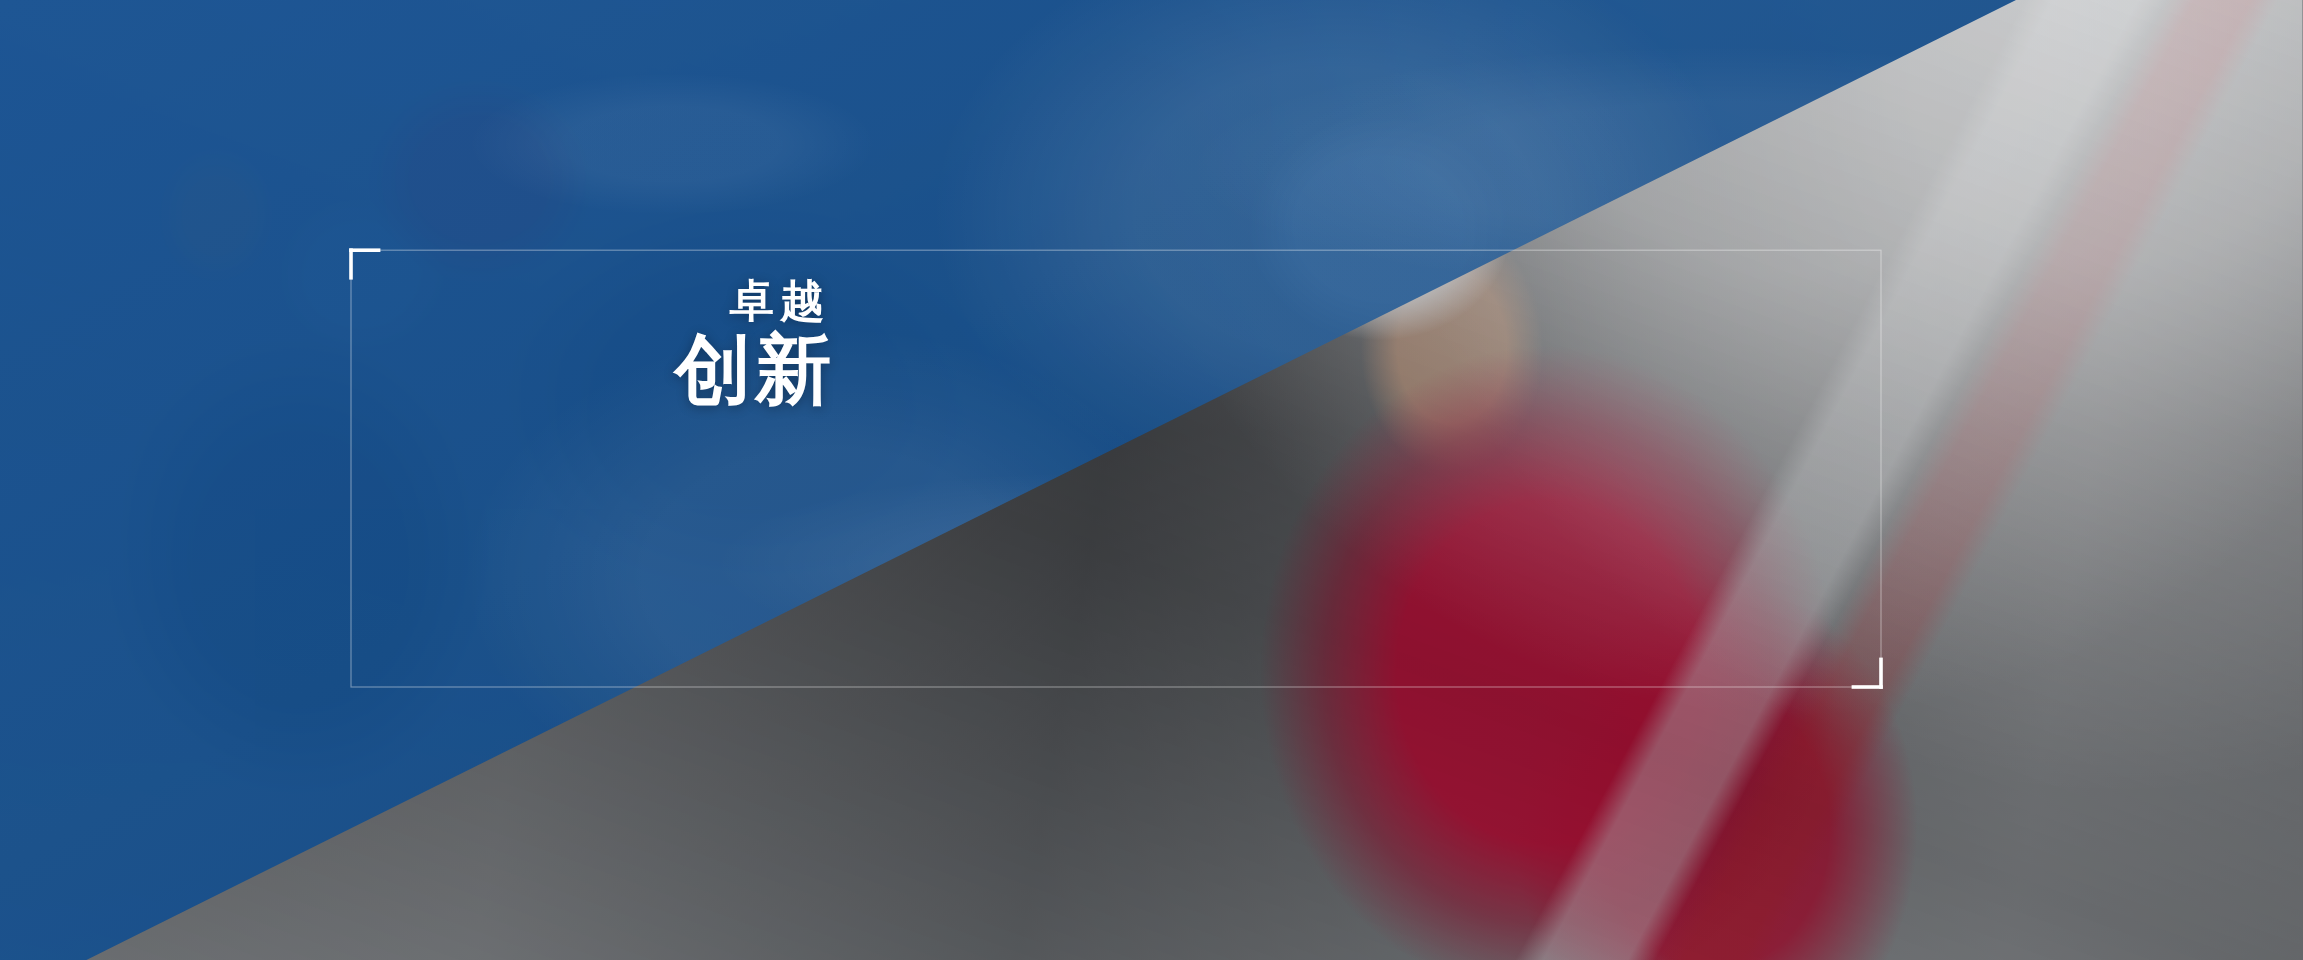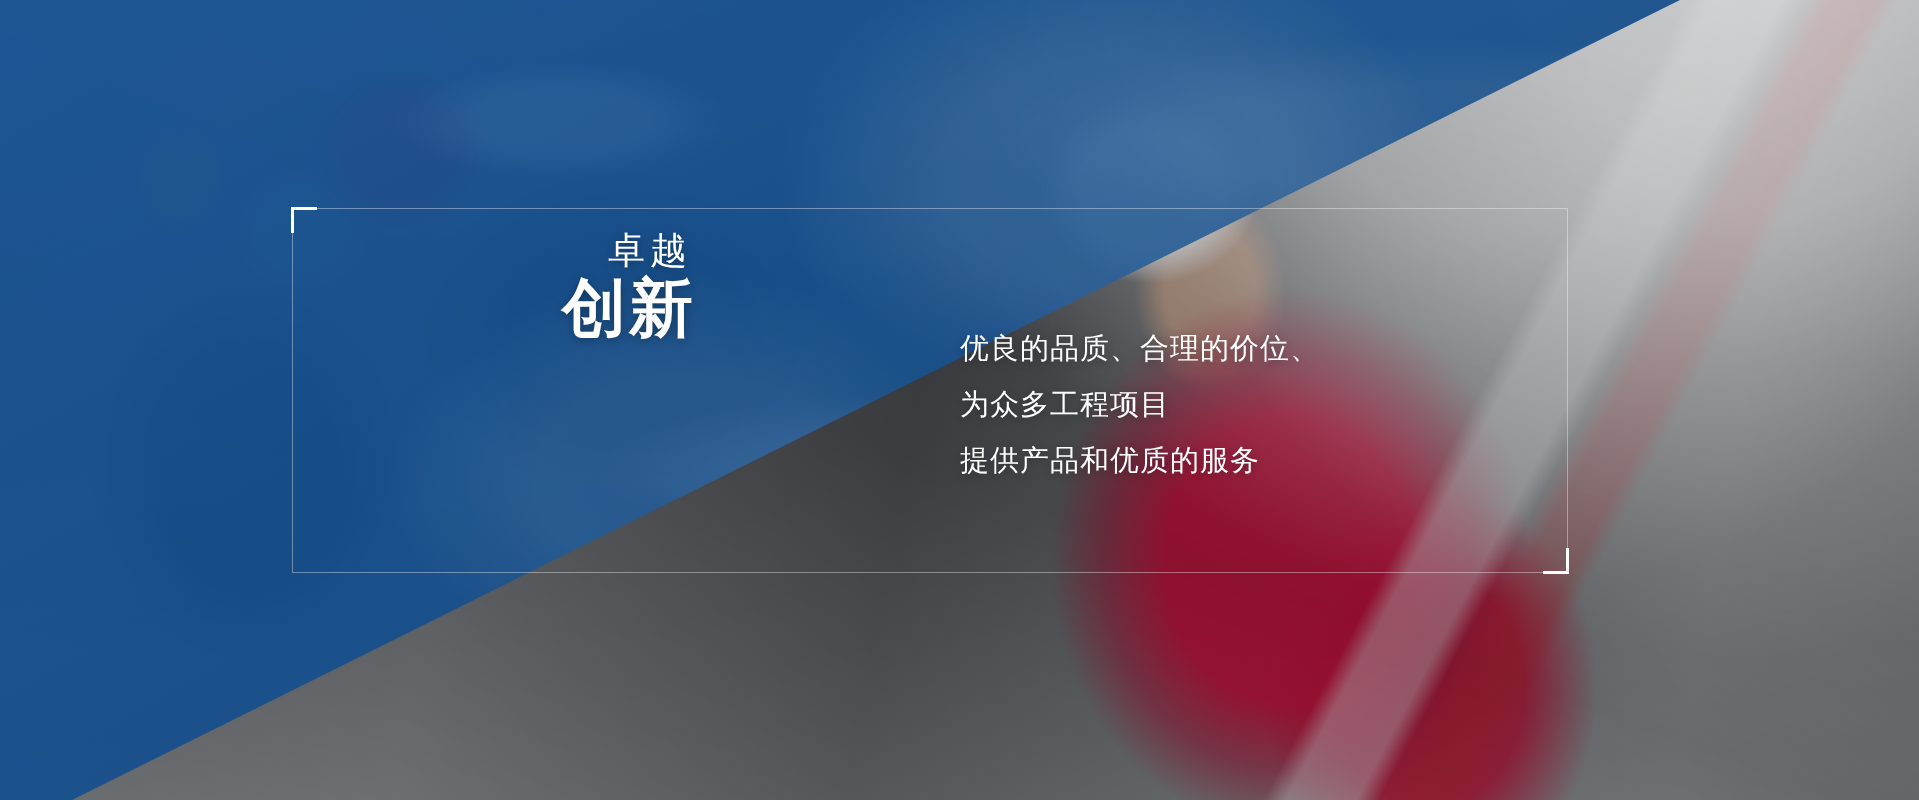"卓越" .hl-small { font-weight: 400 -> 700 }
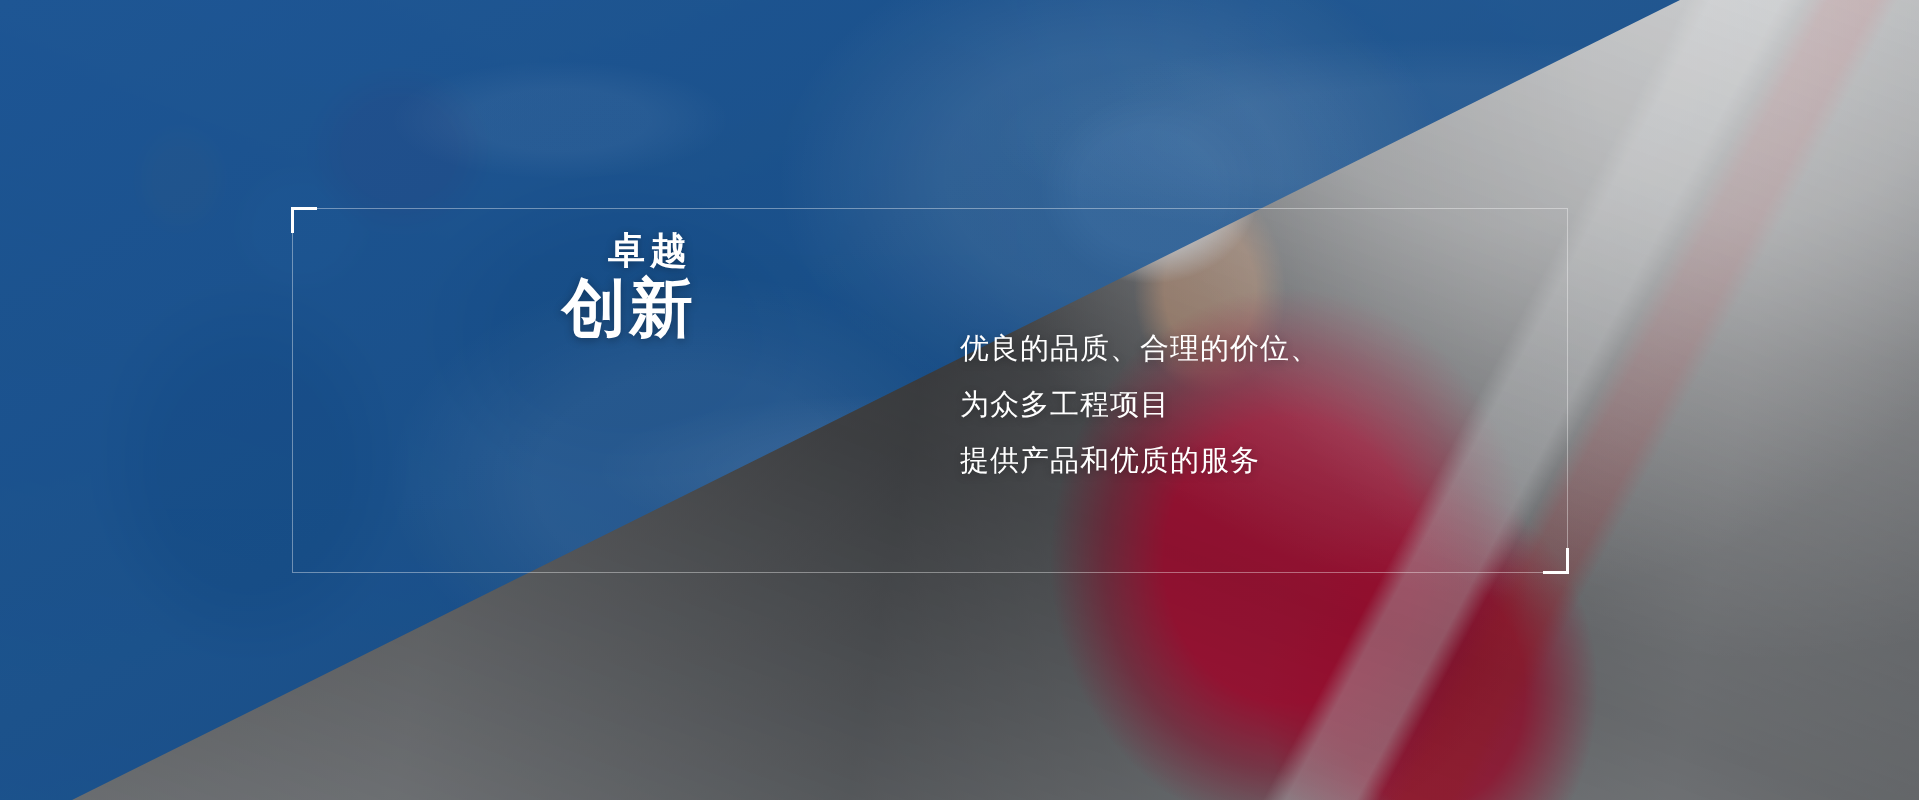"优良的品质、合理的价位、" div.para { html: <div> <div>优良的品质、合理的价位、</div> <div>为众多工程项目</div> <div>提供产品和优质的服务</div> </div> -> none }
